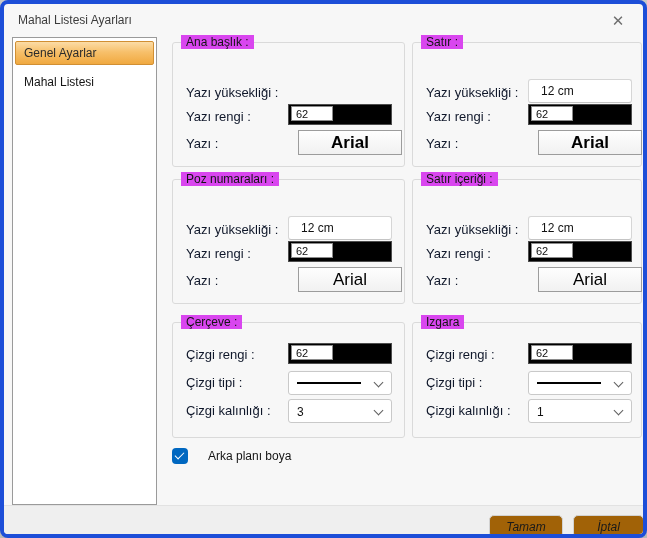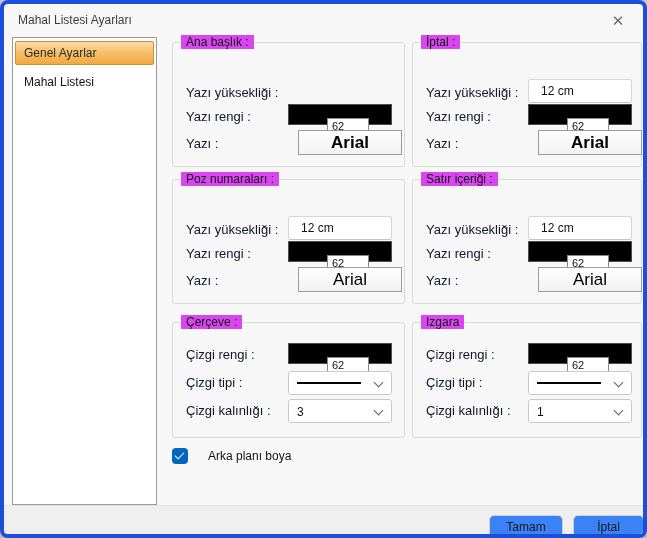"İptal :" span.group-title { text: İptal -> Satır }
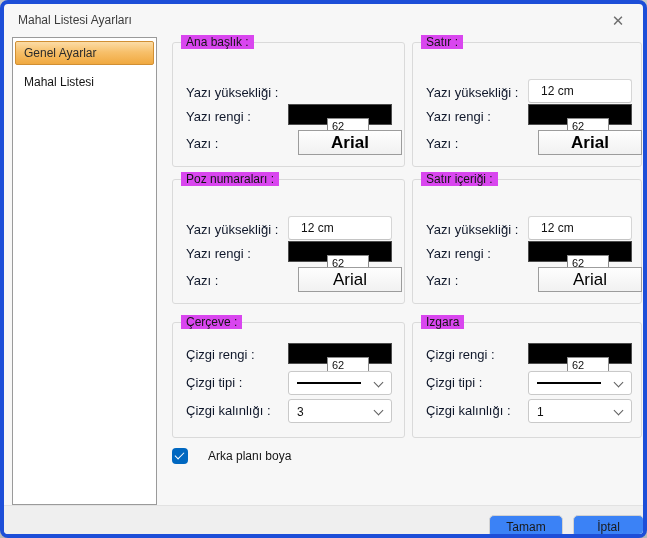"62" .colorval { margin-left: 36px -> none; top: 13px -> 1px }
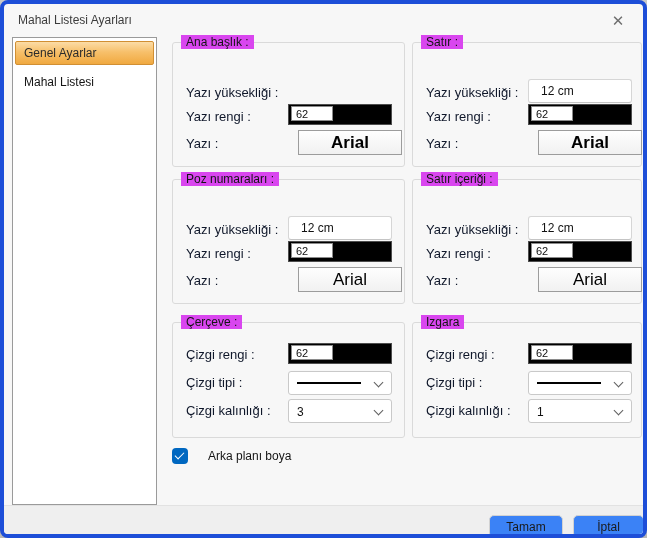"Tamam" .btn { background: #3b82f6 -> #a16207; font-style: none -> italic }
